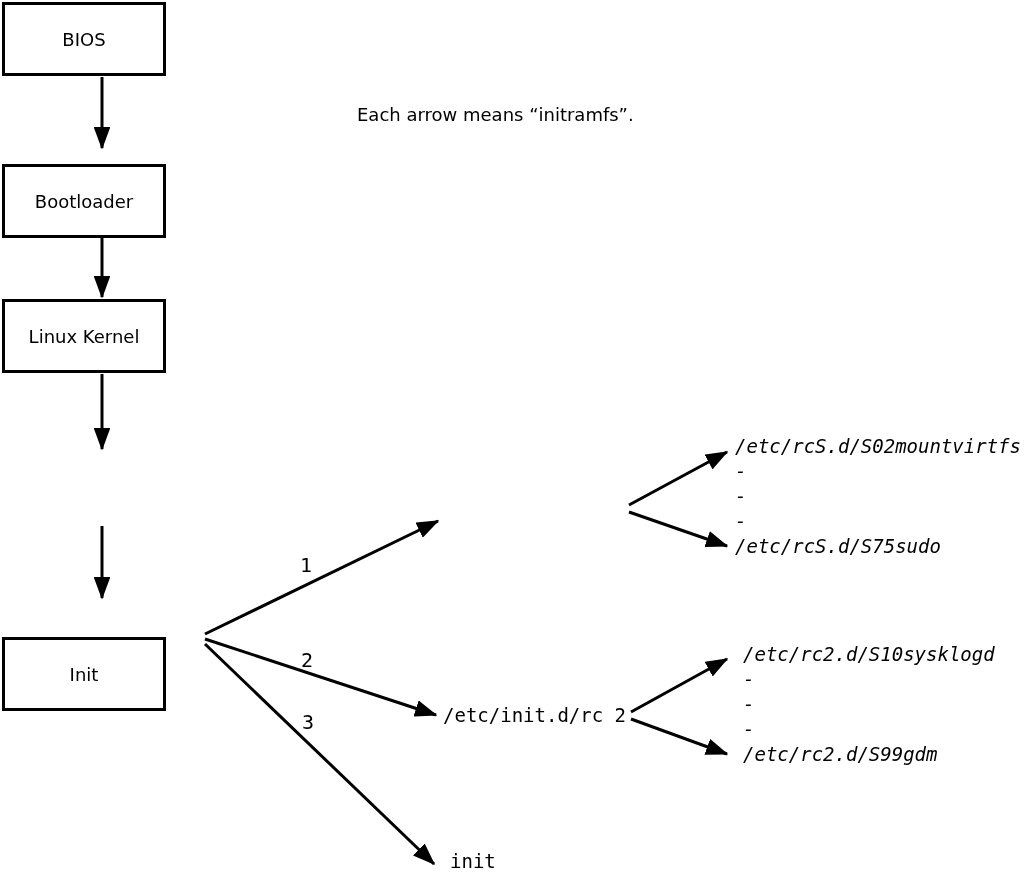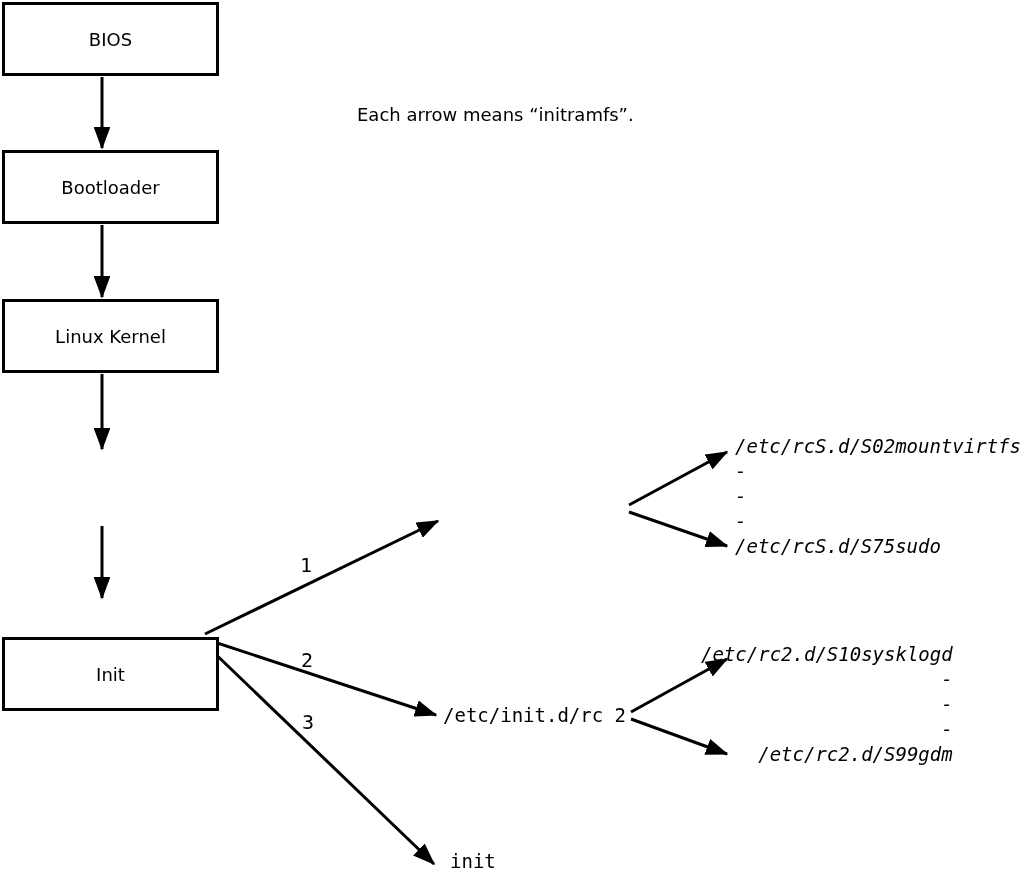"BIOS" .node-box { width: 217px -> 164px }
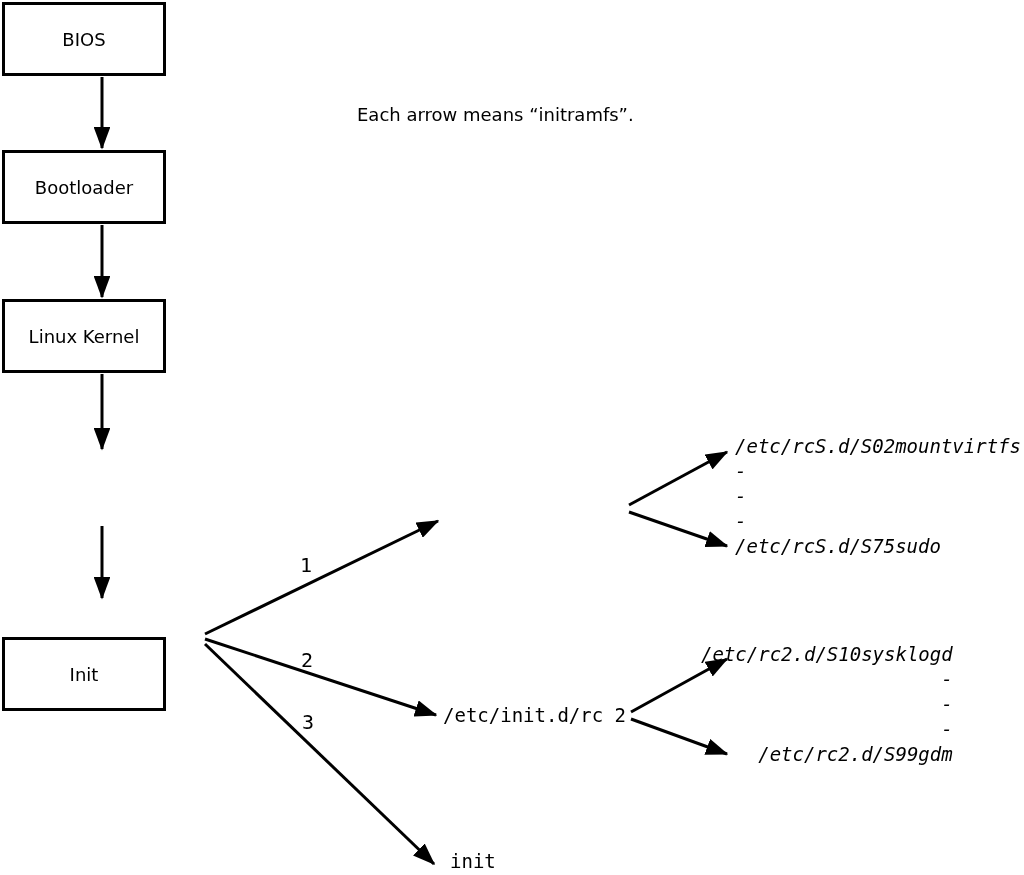"Bootloader" div.node-box { top: 150px -> 164px }
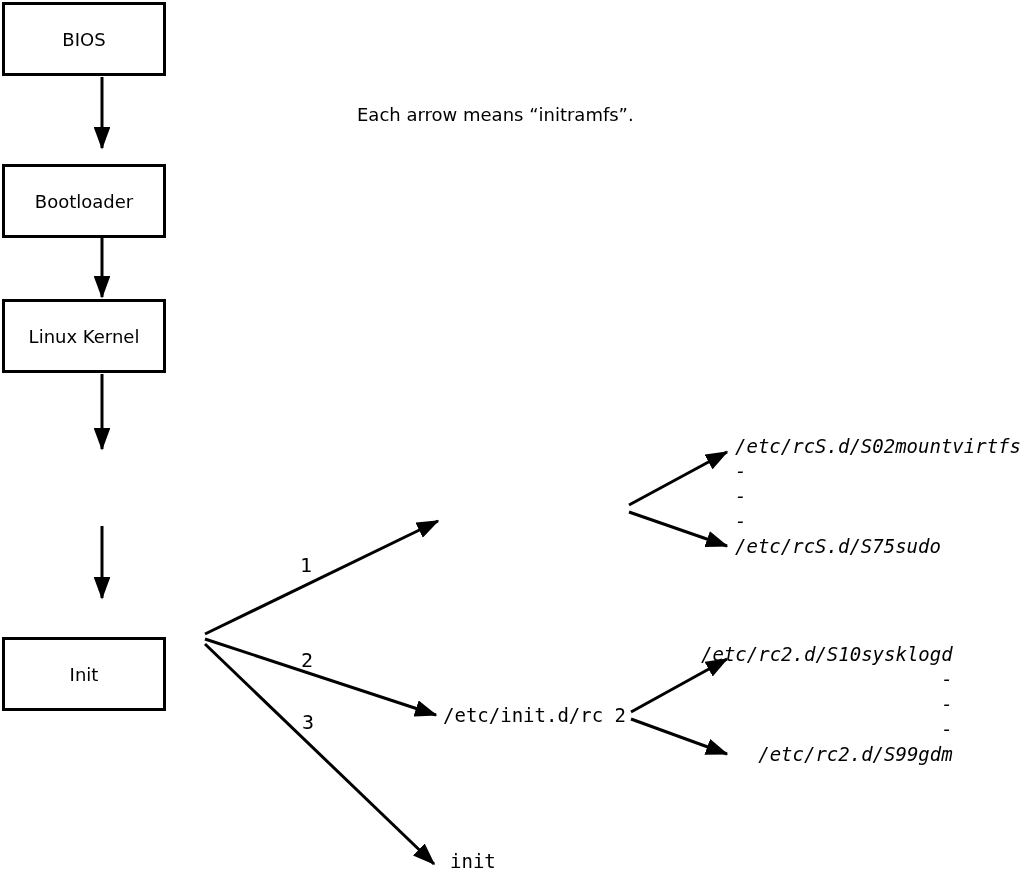"/etc/rc2.d/S10sysklogd" div.mono { left: 701px -> 743px; text-align: right -> none }
